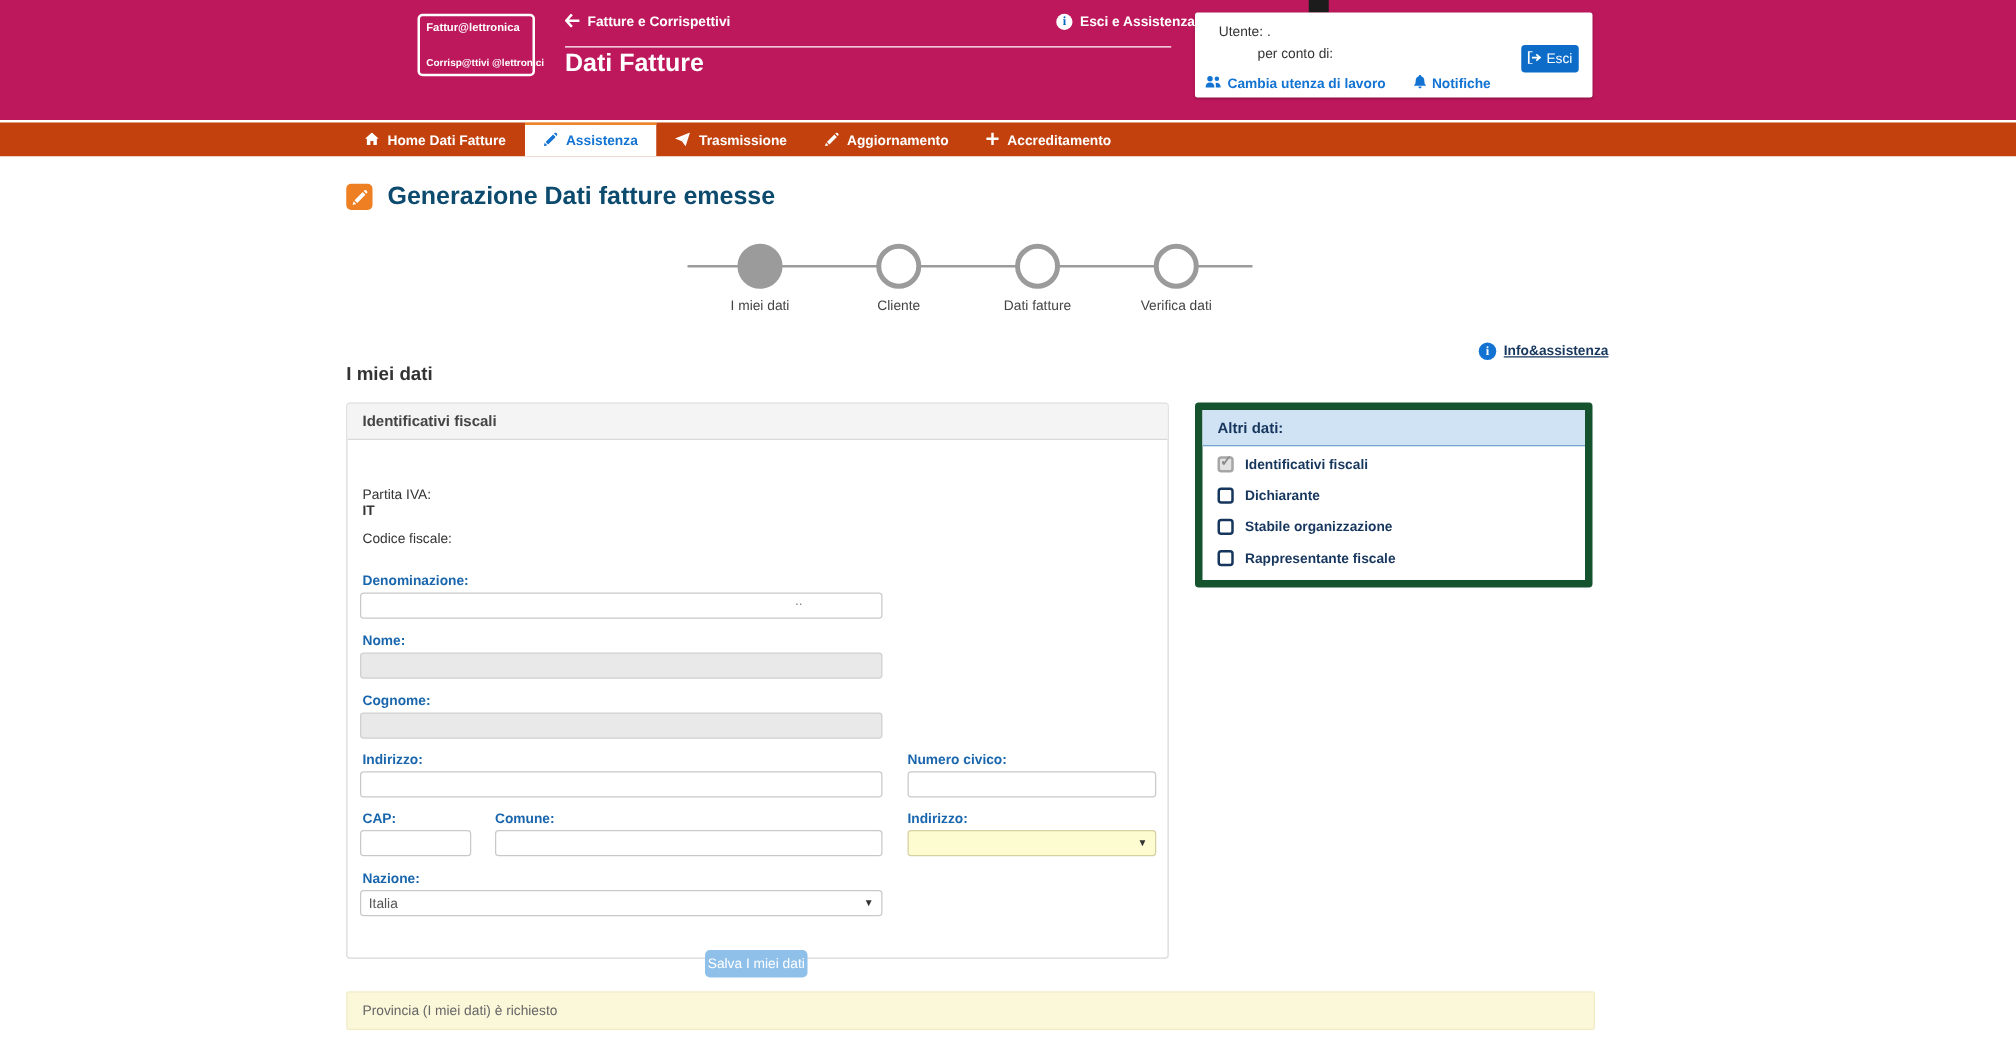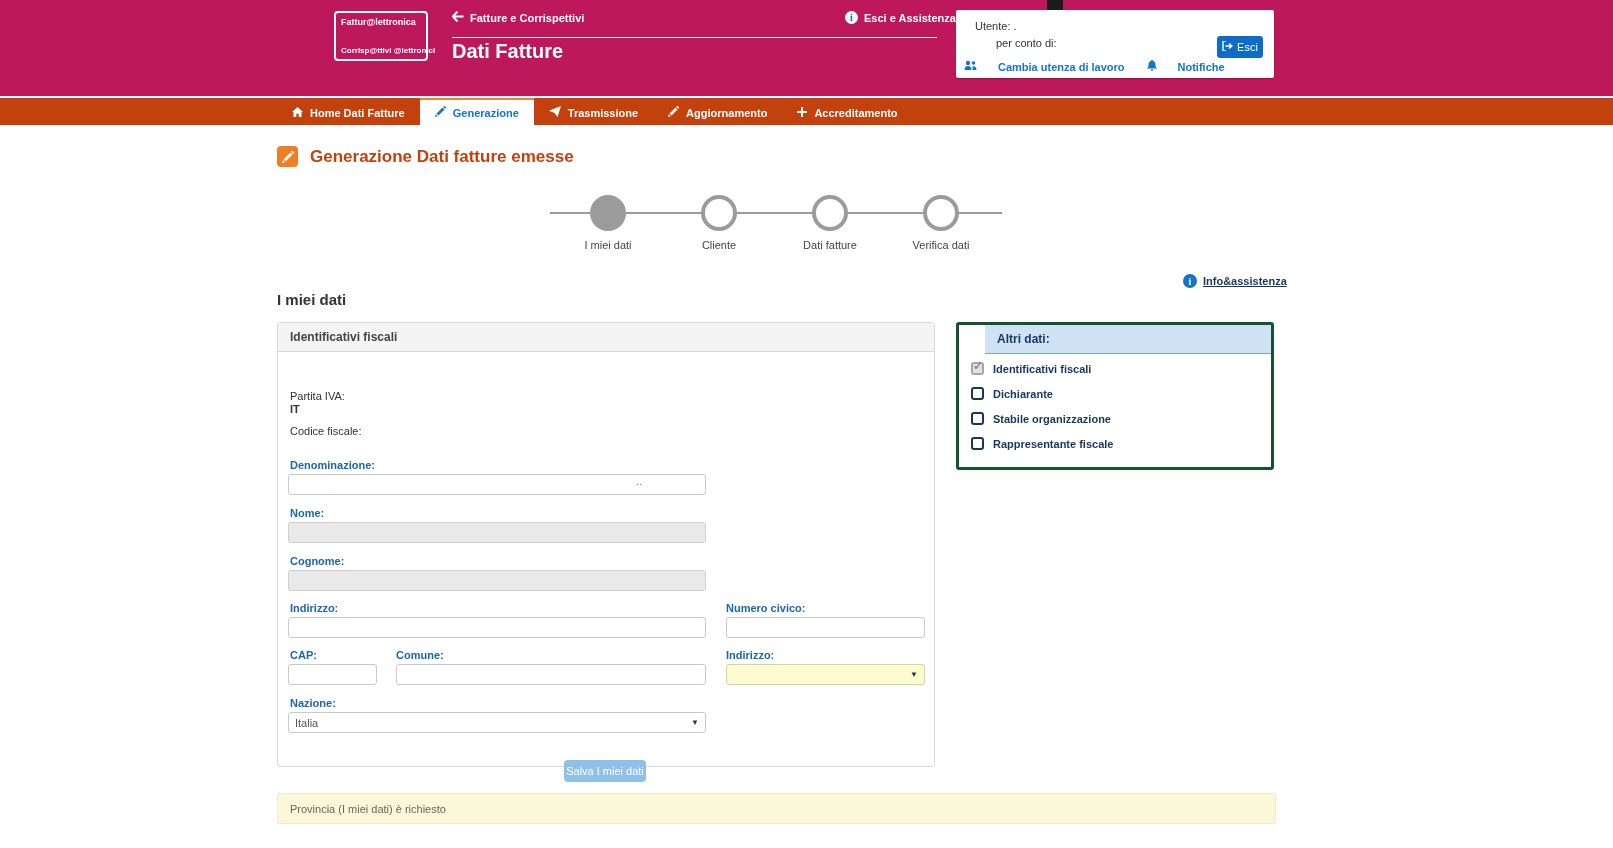"per conto di:" .user-panel .u2 { left: 8px -> 18px }
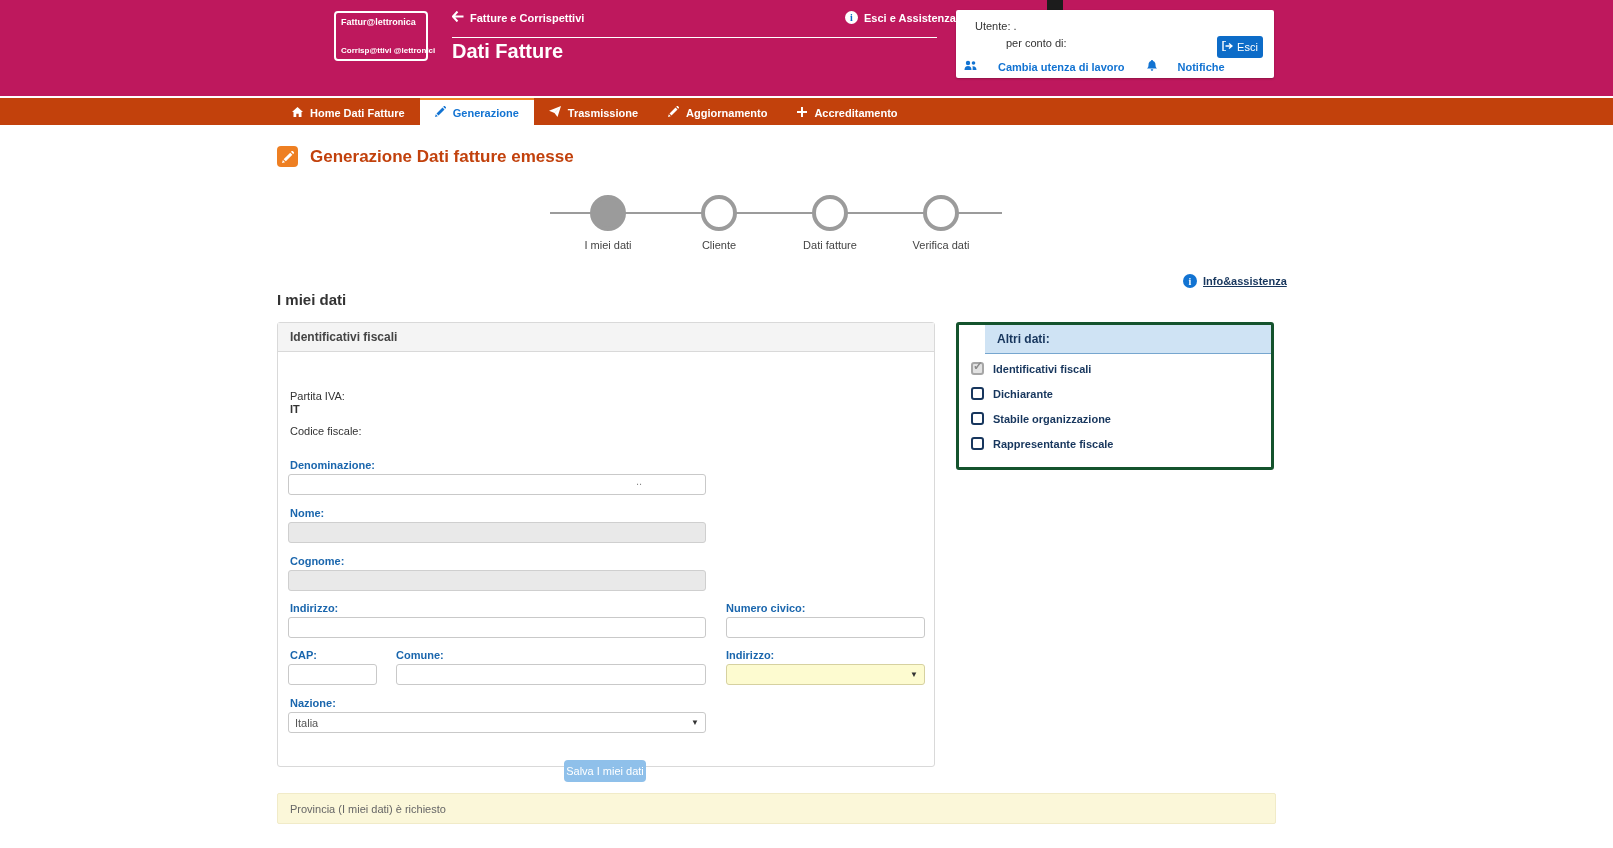"Cambia utenza di lavoro" .user-link { gap: 21px -> 5px }
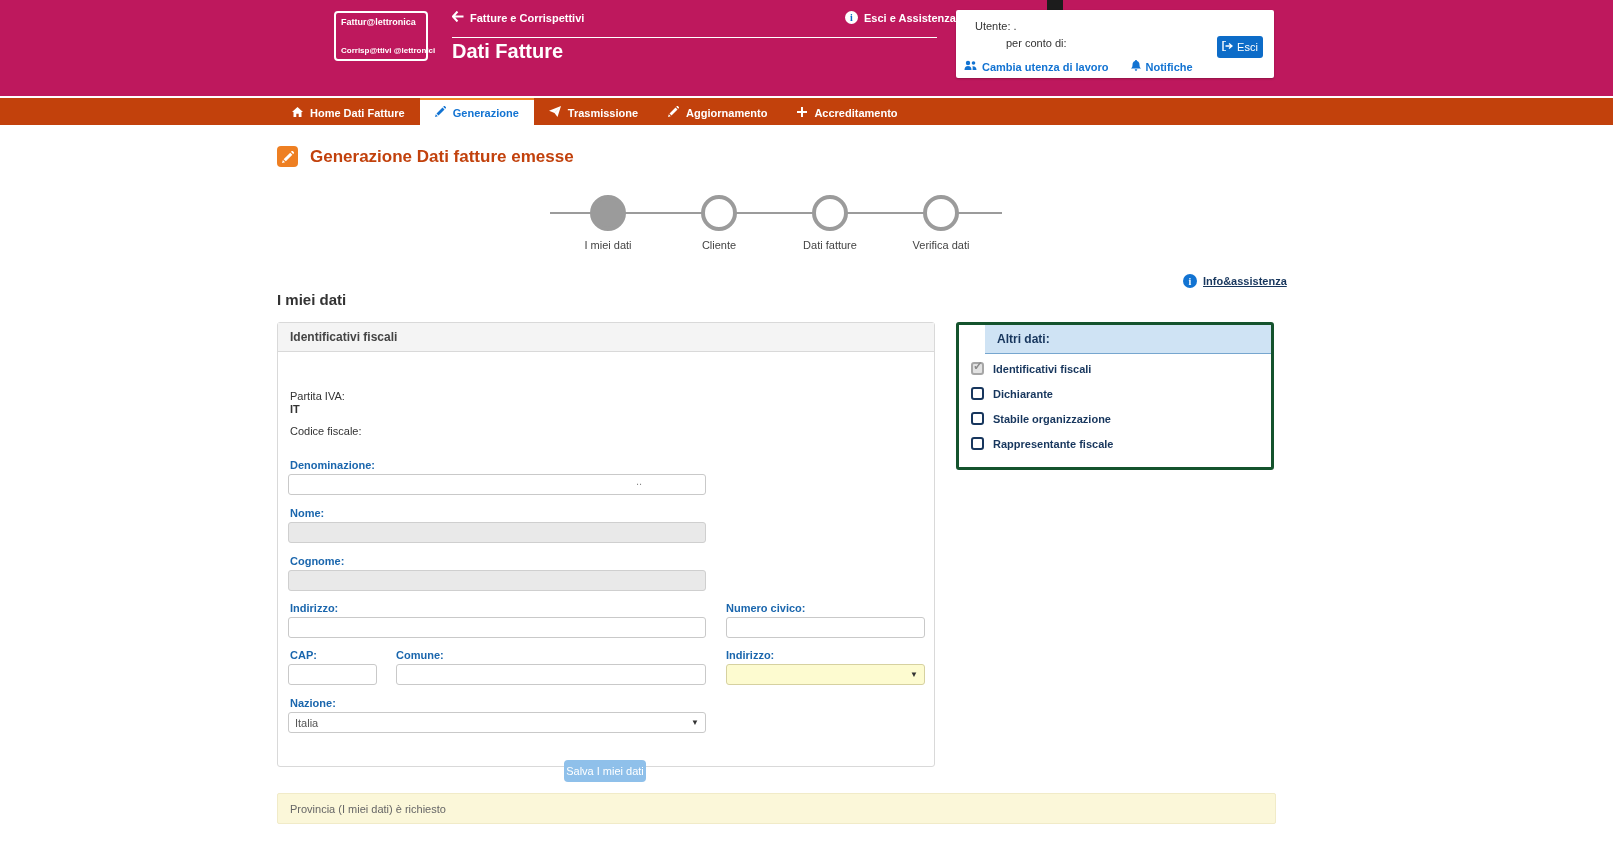"Generazione" span { text: Generazione -> Assistenza }
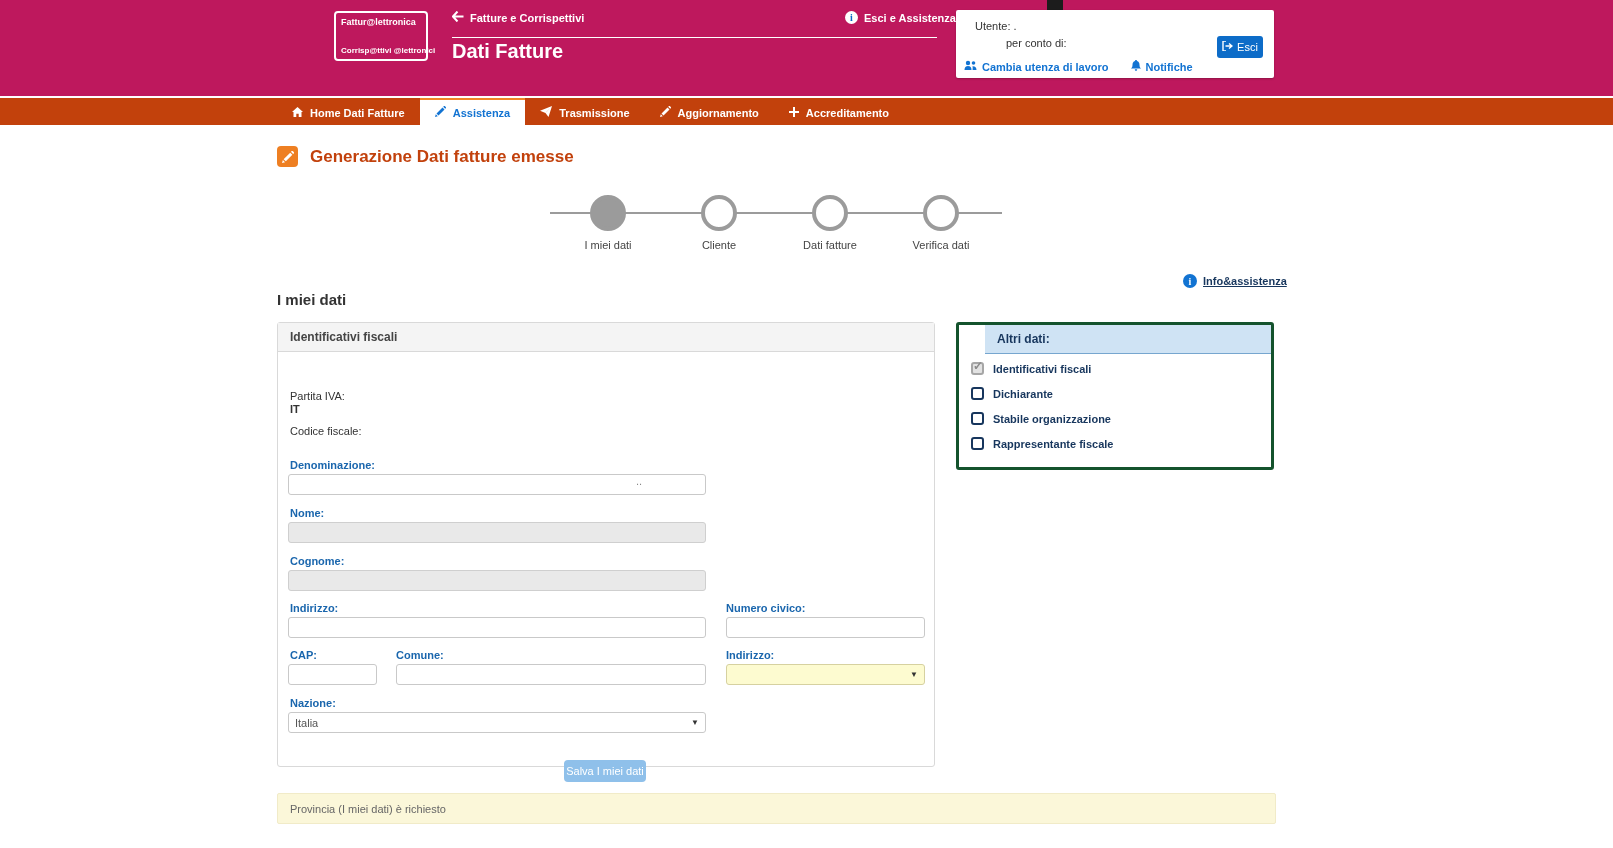"Generazione Dati fatture emesse" .page-title { color: #c2410c -> #0c4a6e; font-size: 17px -> 20px }
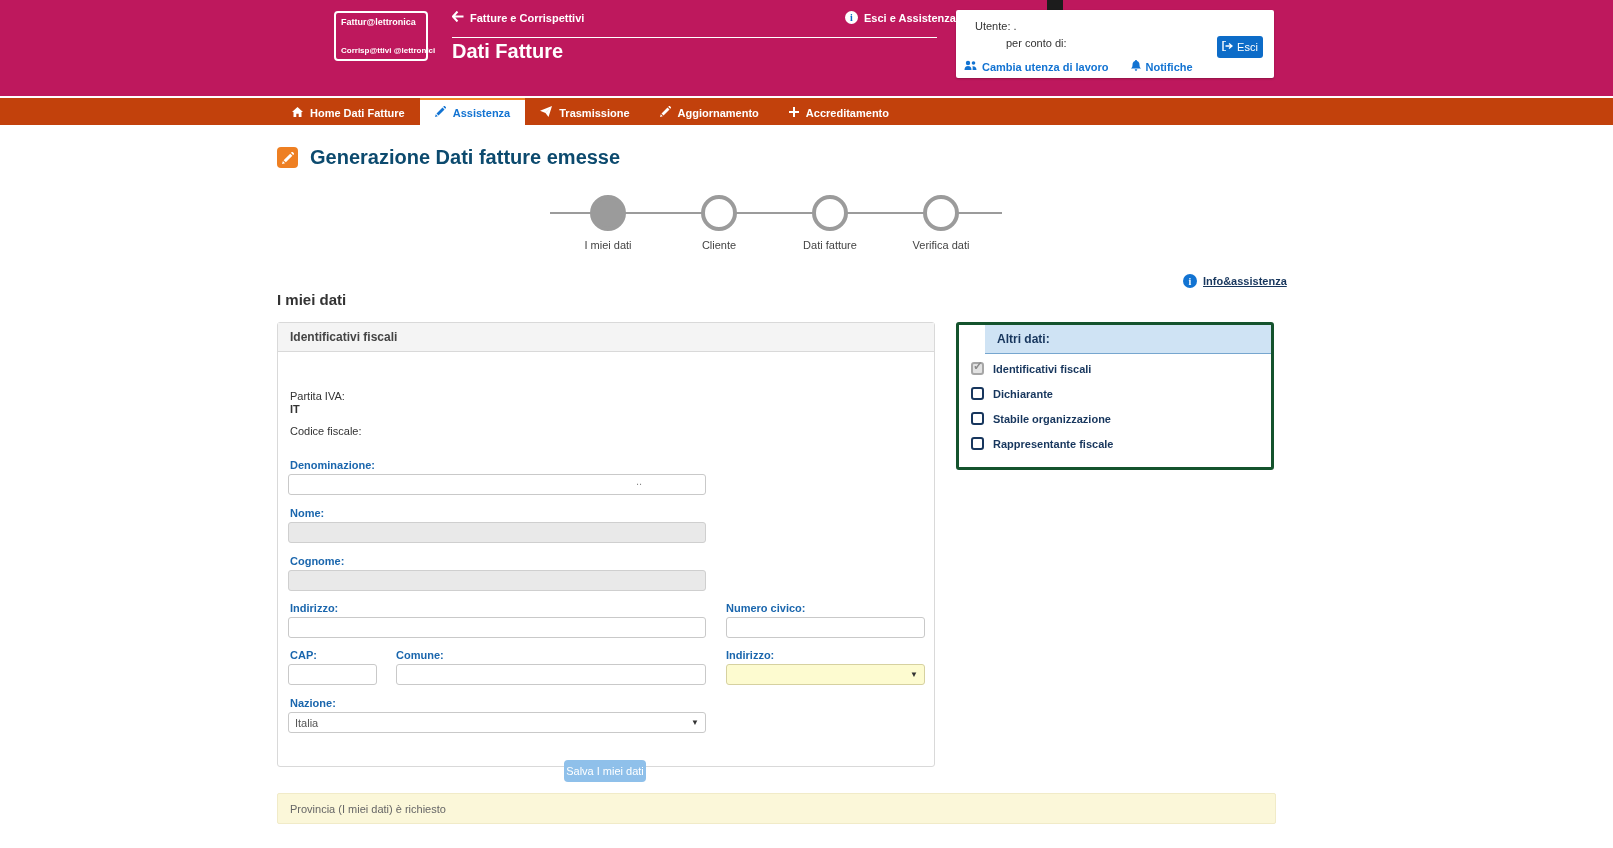"Altri dati:" .side-panel { border: 3px solid #14532d -> 6px solid #14532d; padding-left: 26px -> none }
